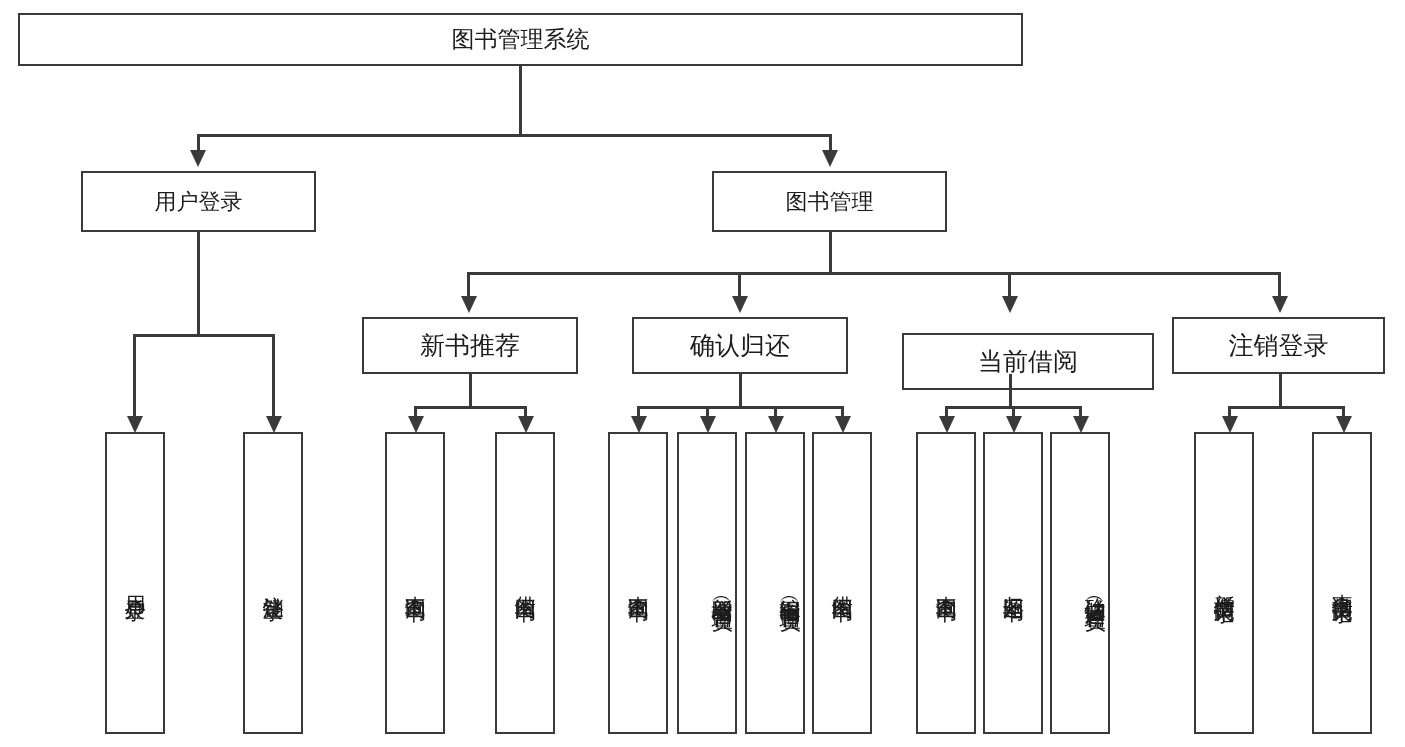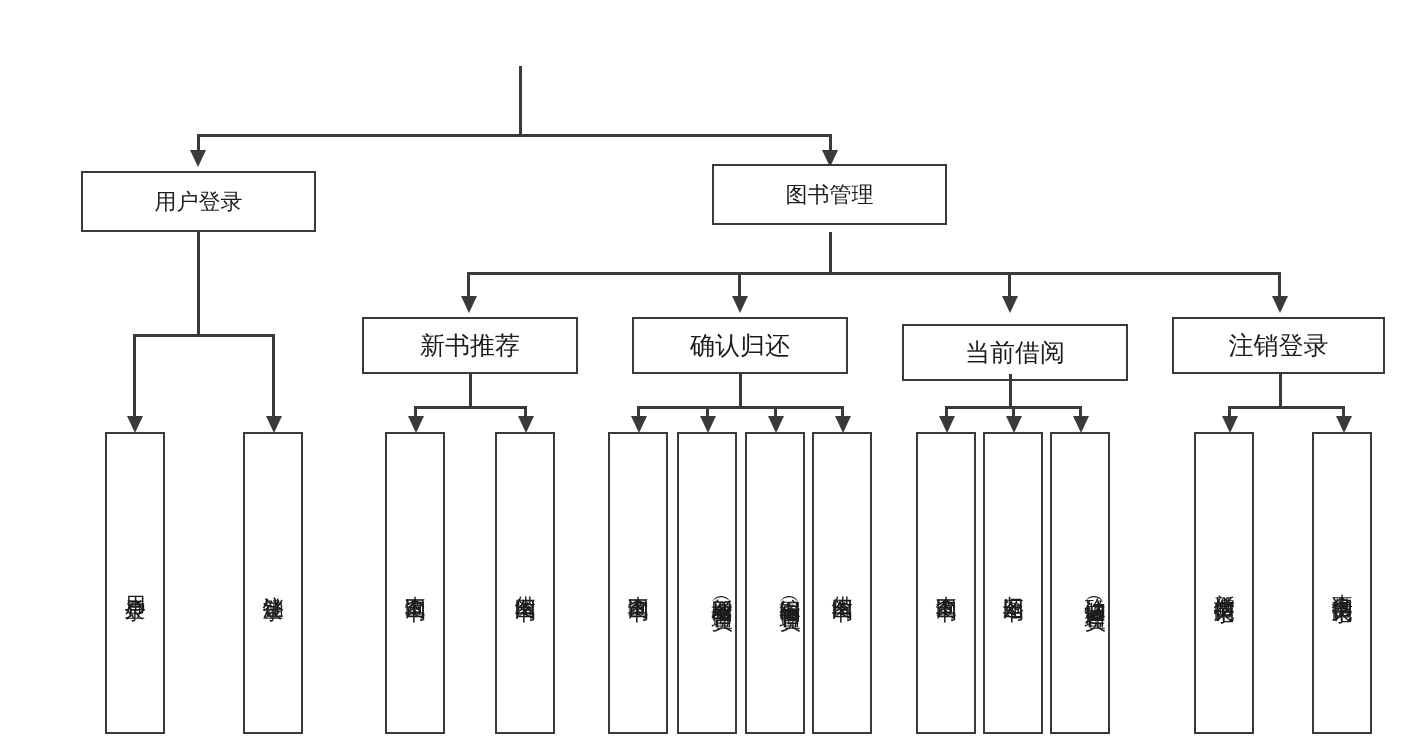"图书管理系统" div.node { html: none -> <div> <span>图书管理系统</span> </div> }
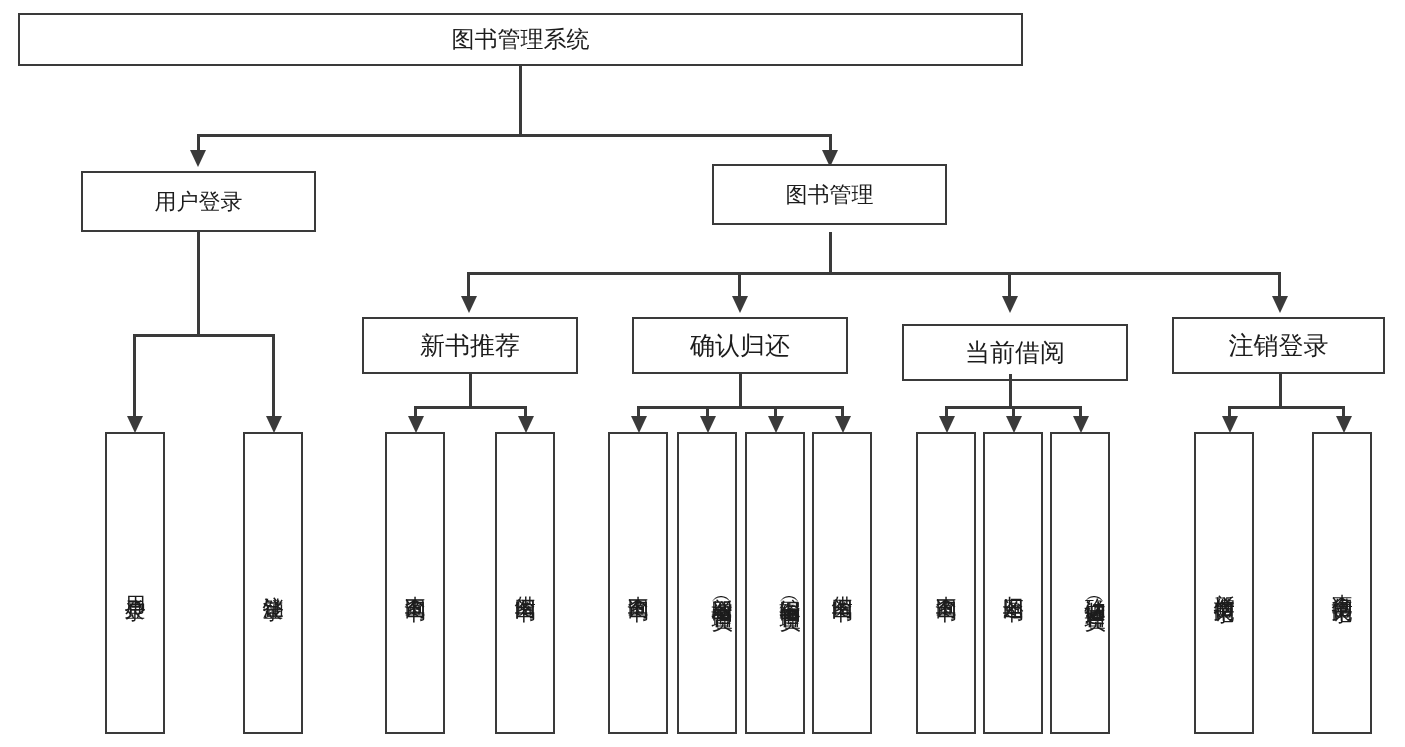"图书管理" div.node { top: 164px -> 171px }
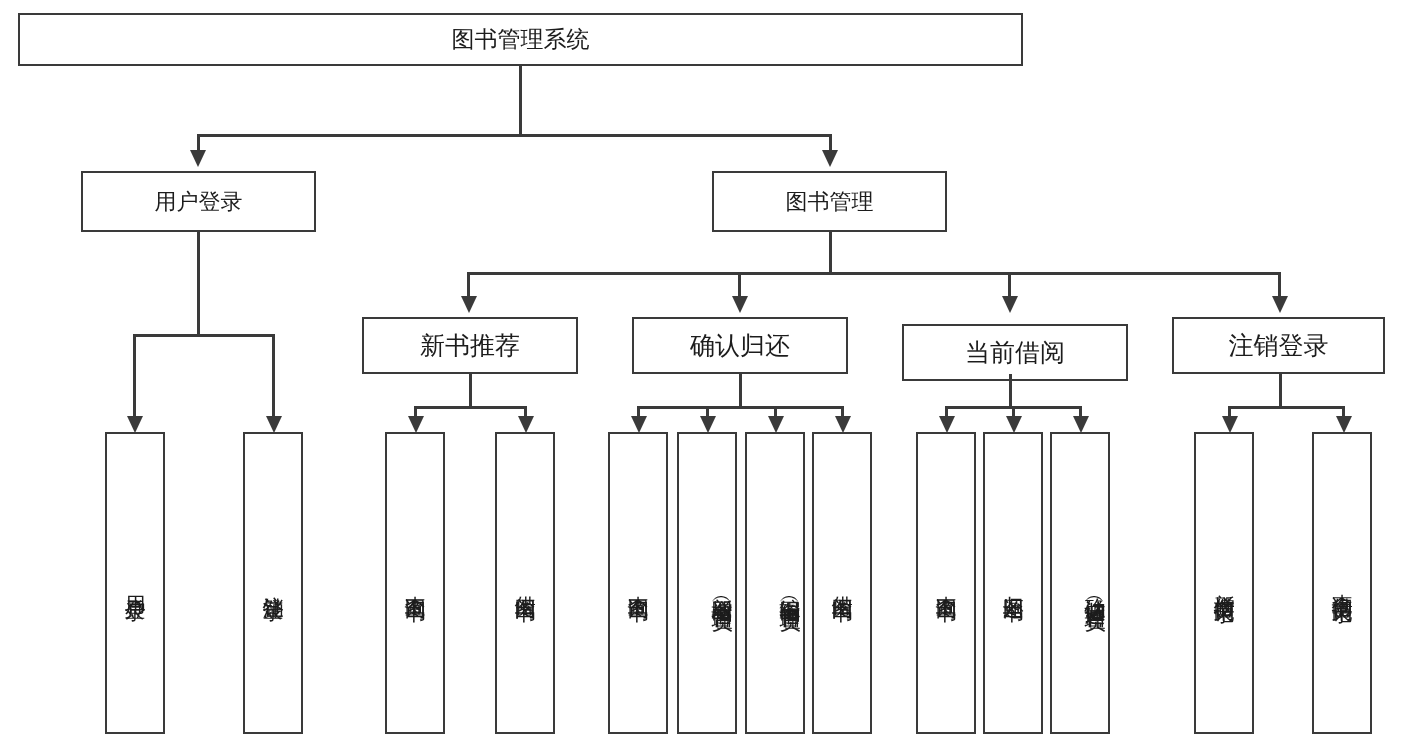"当前借阅" div.node { top: 324px -> 333px; width: 226px -> 252px }
